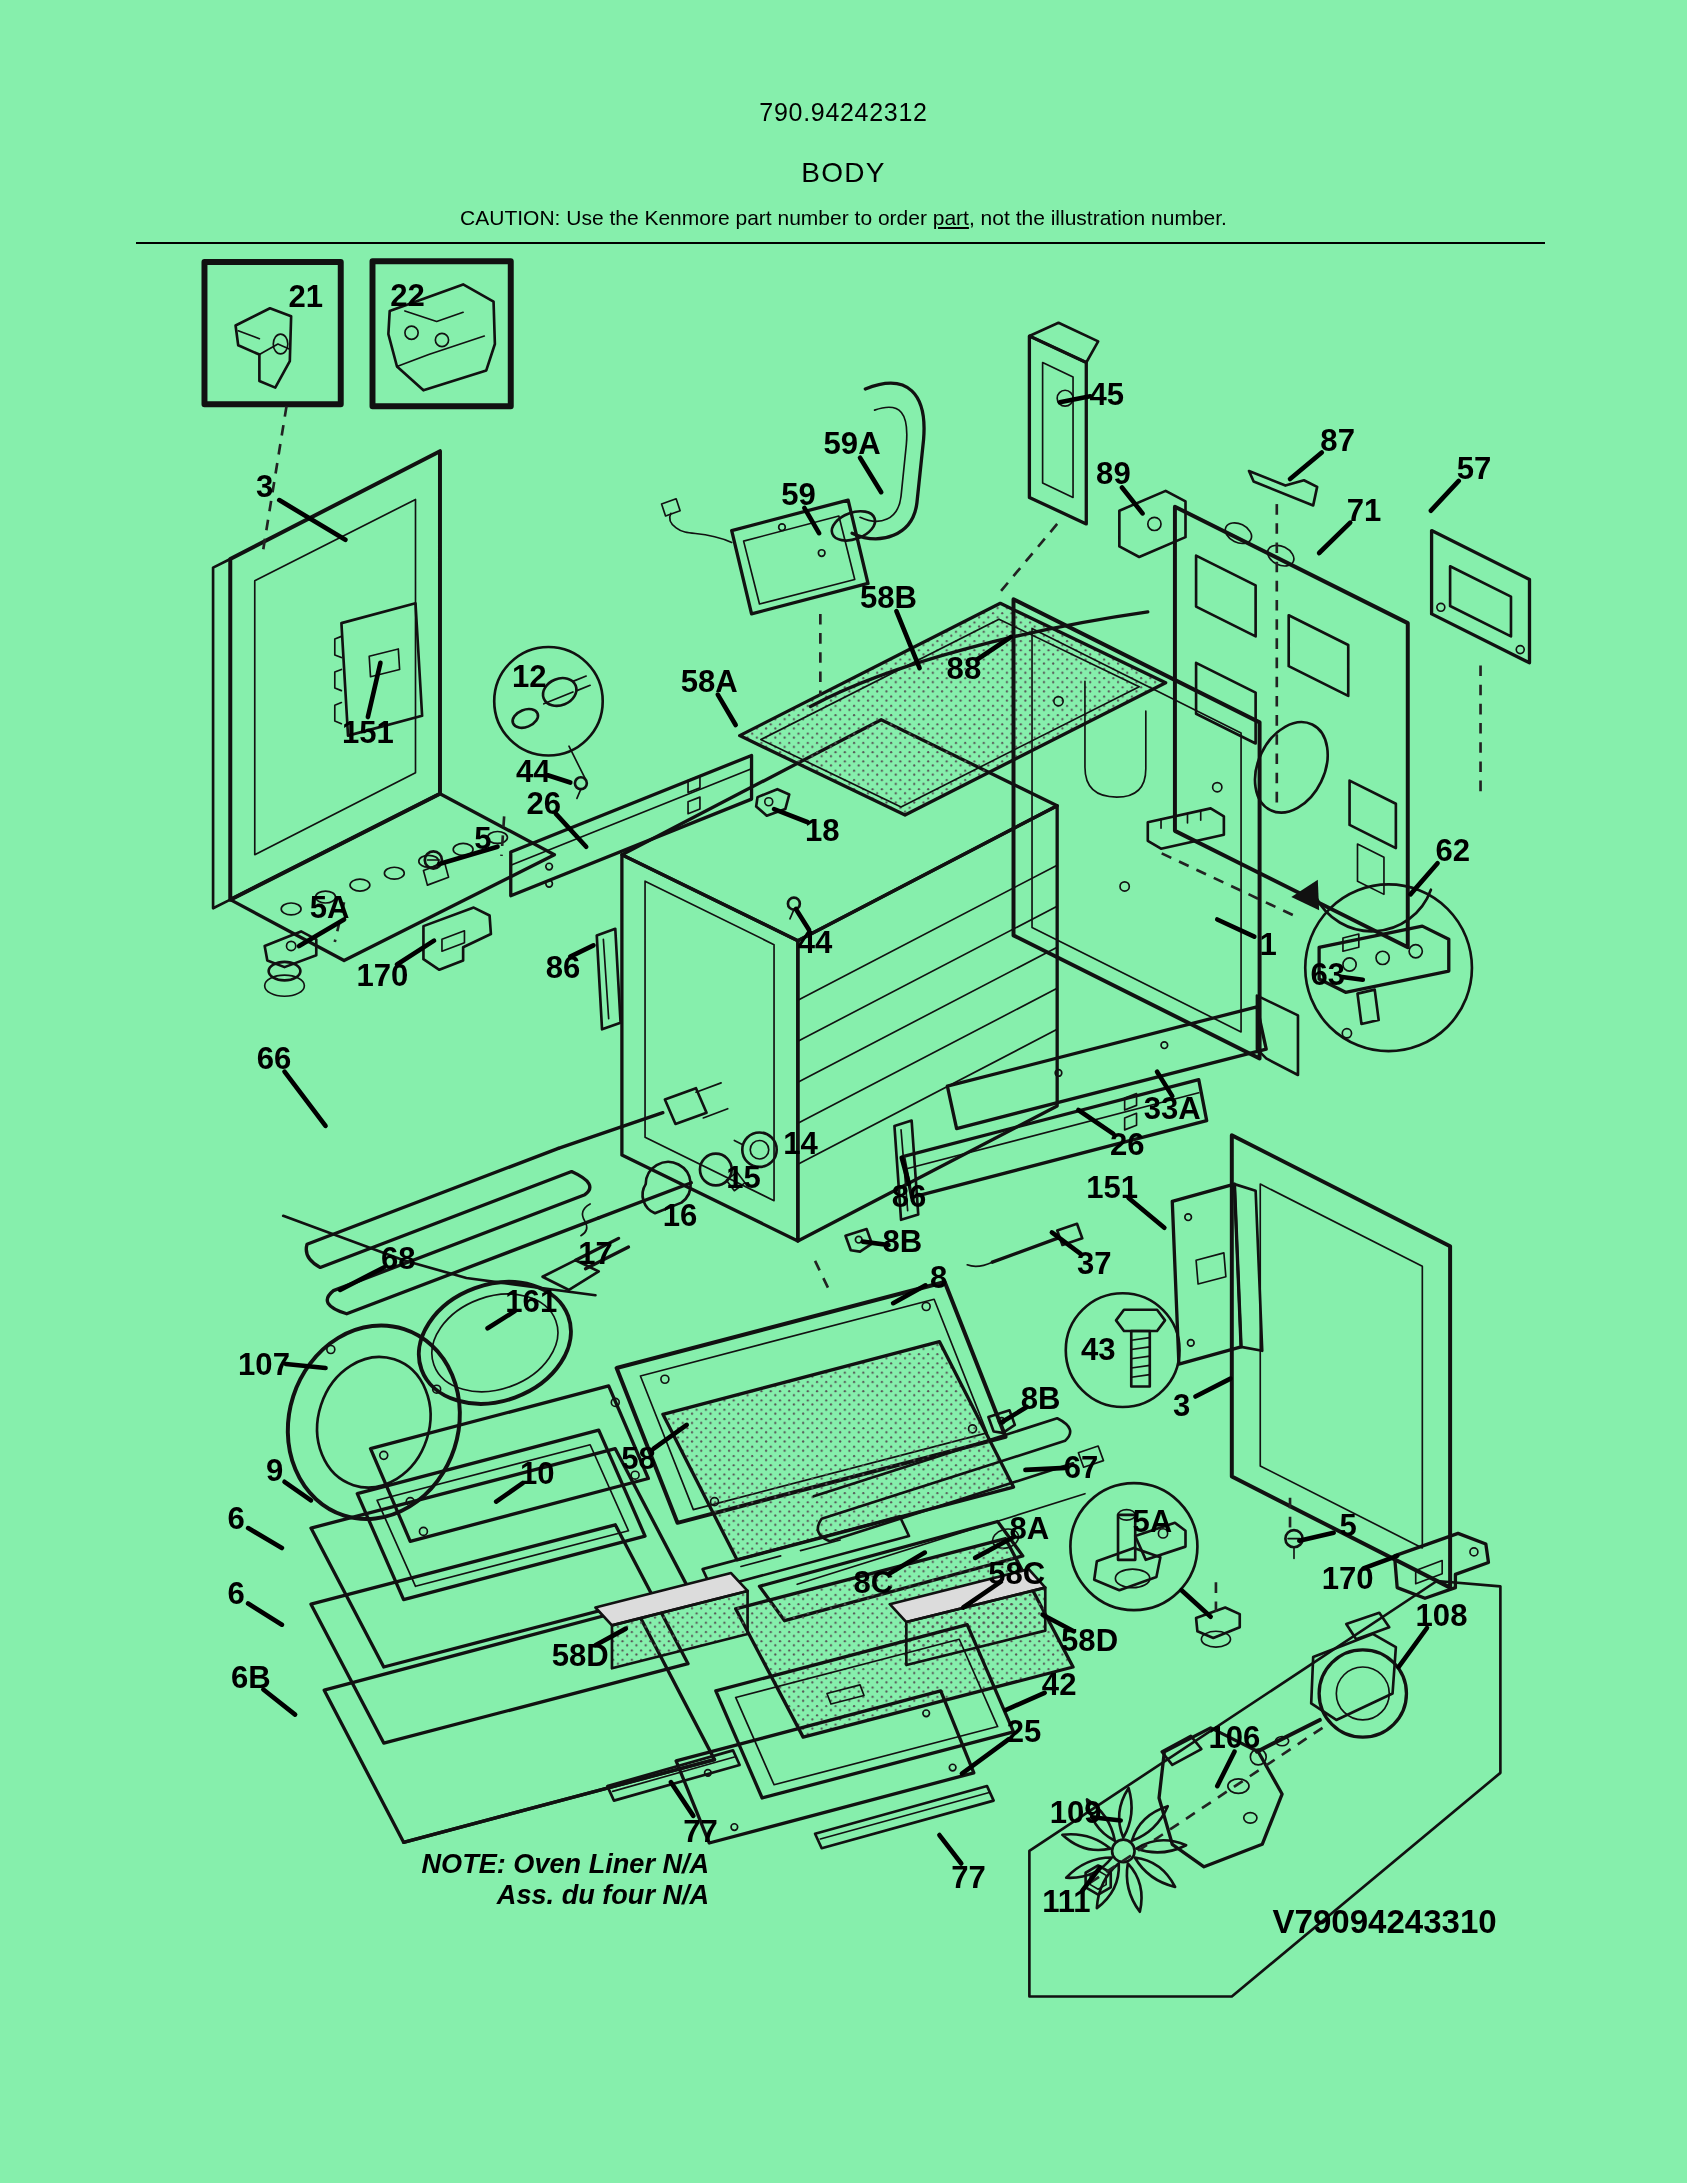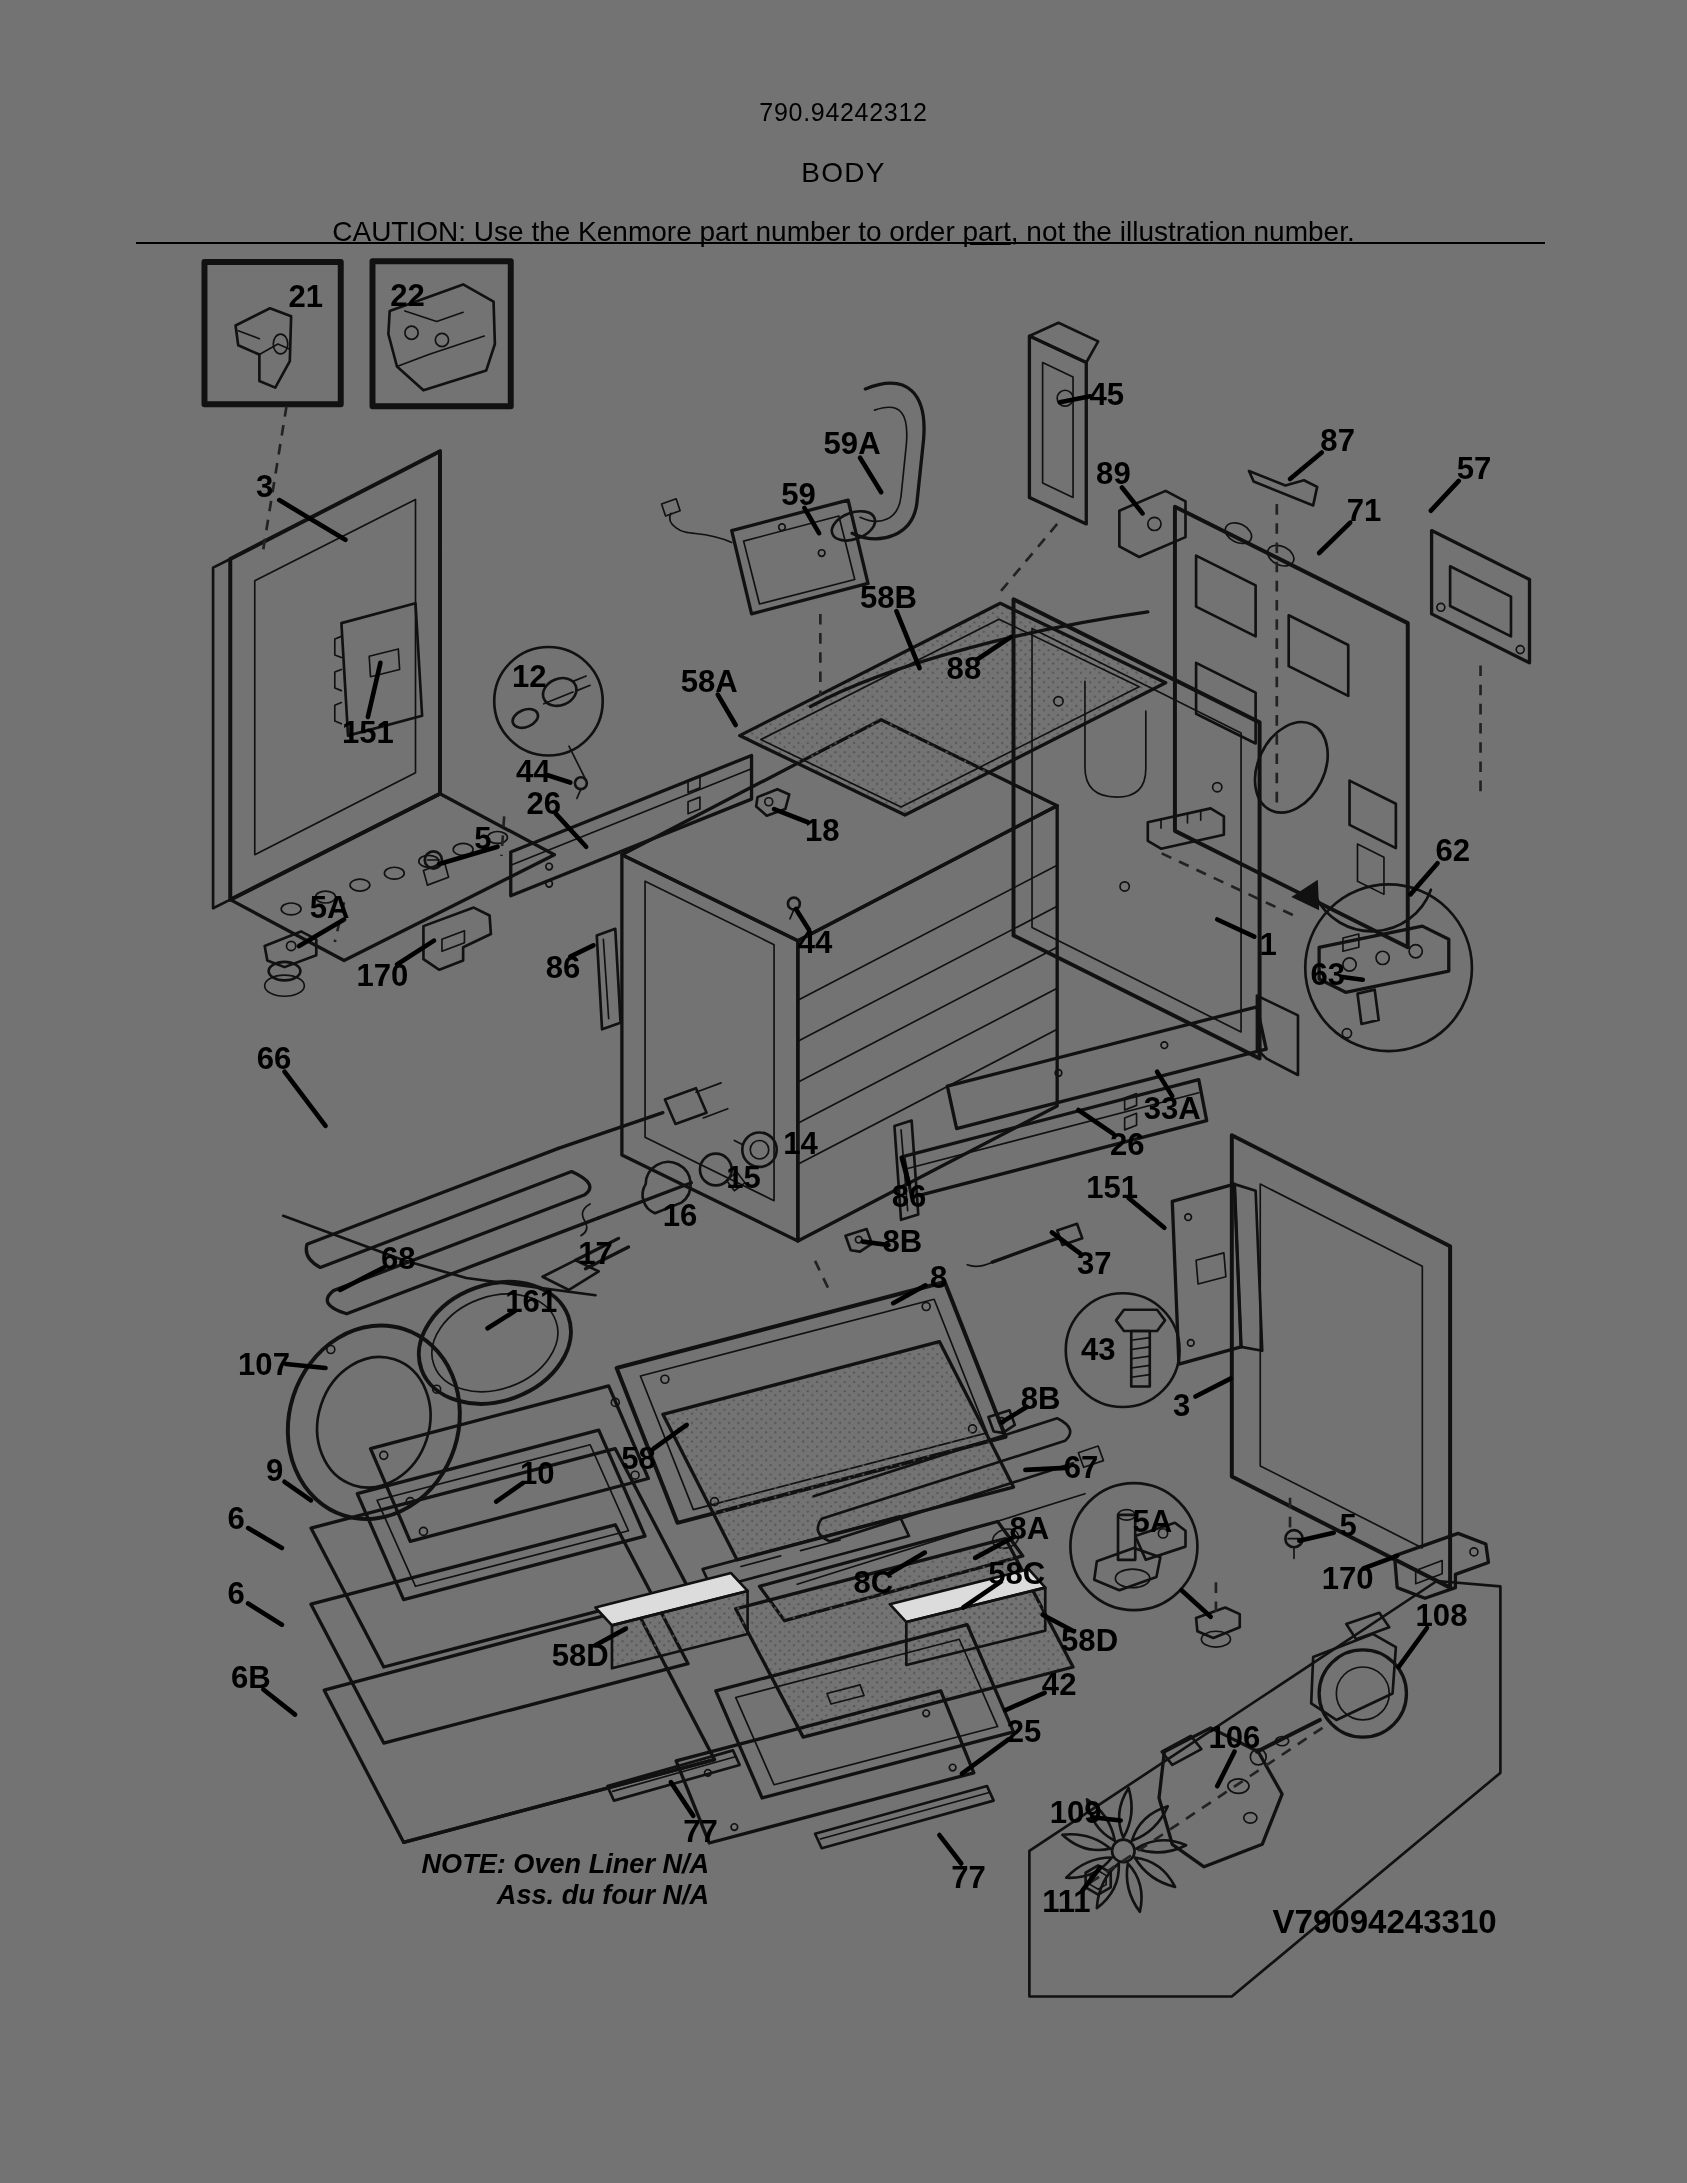"790.94242312" .page { background: #737373 -> #86efac }
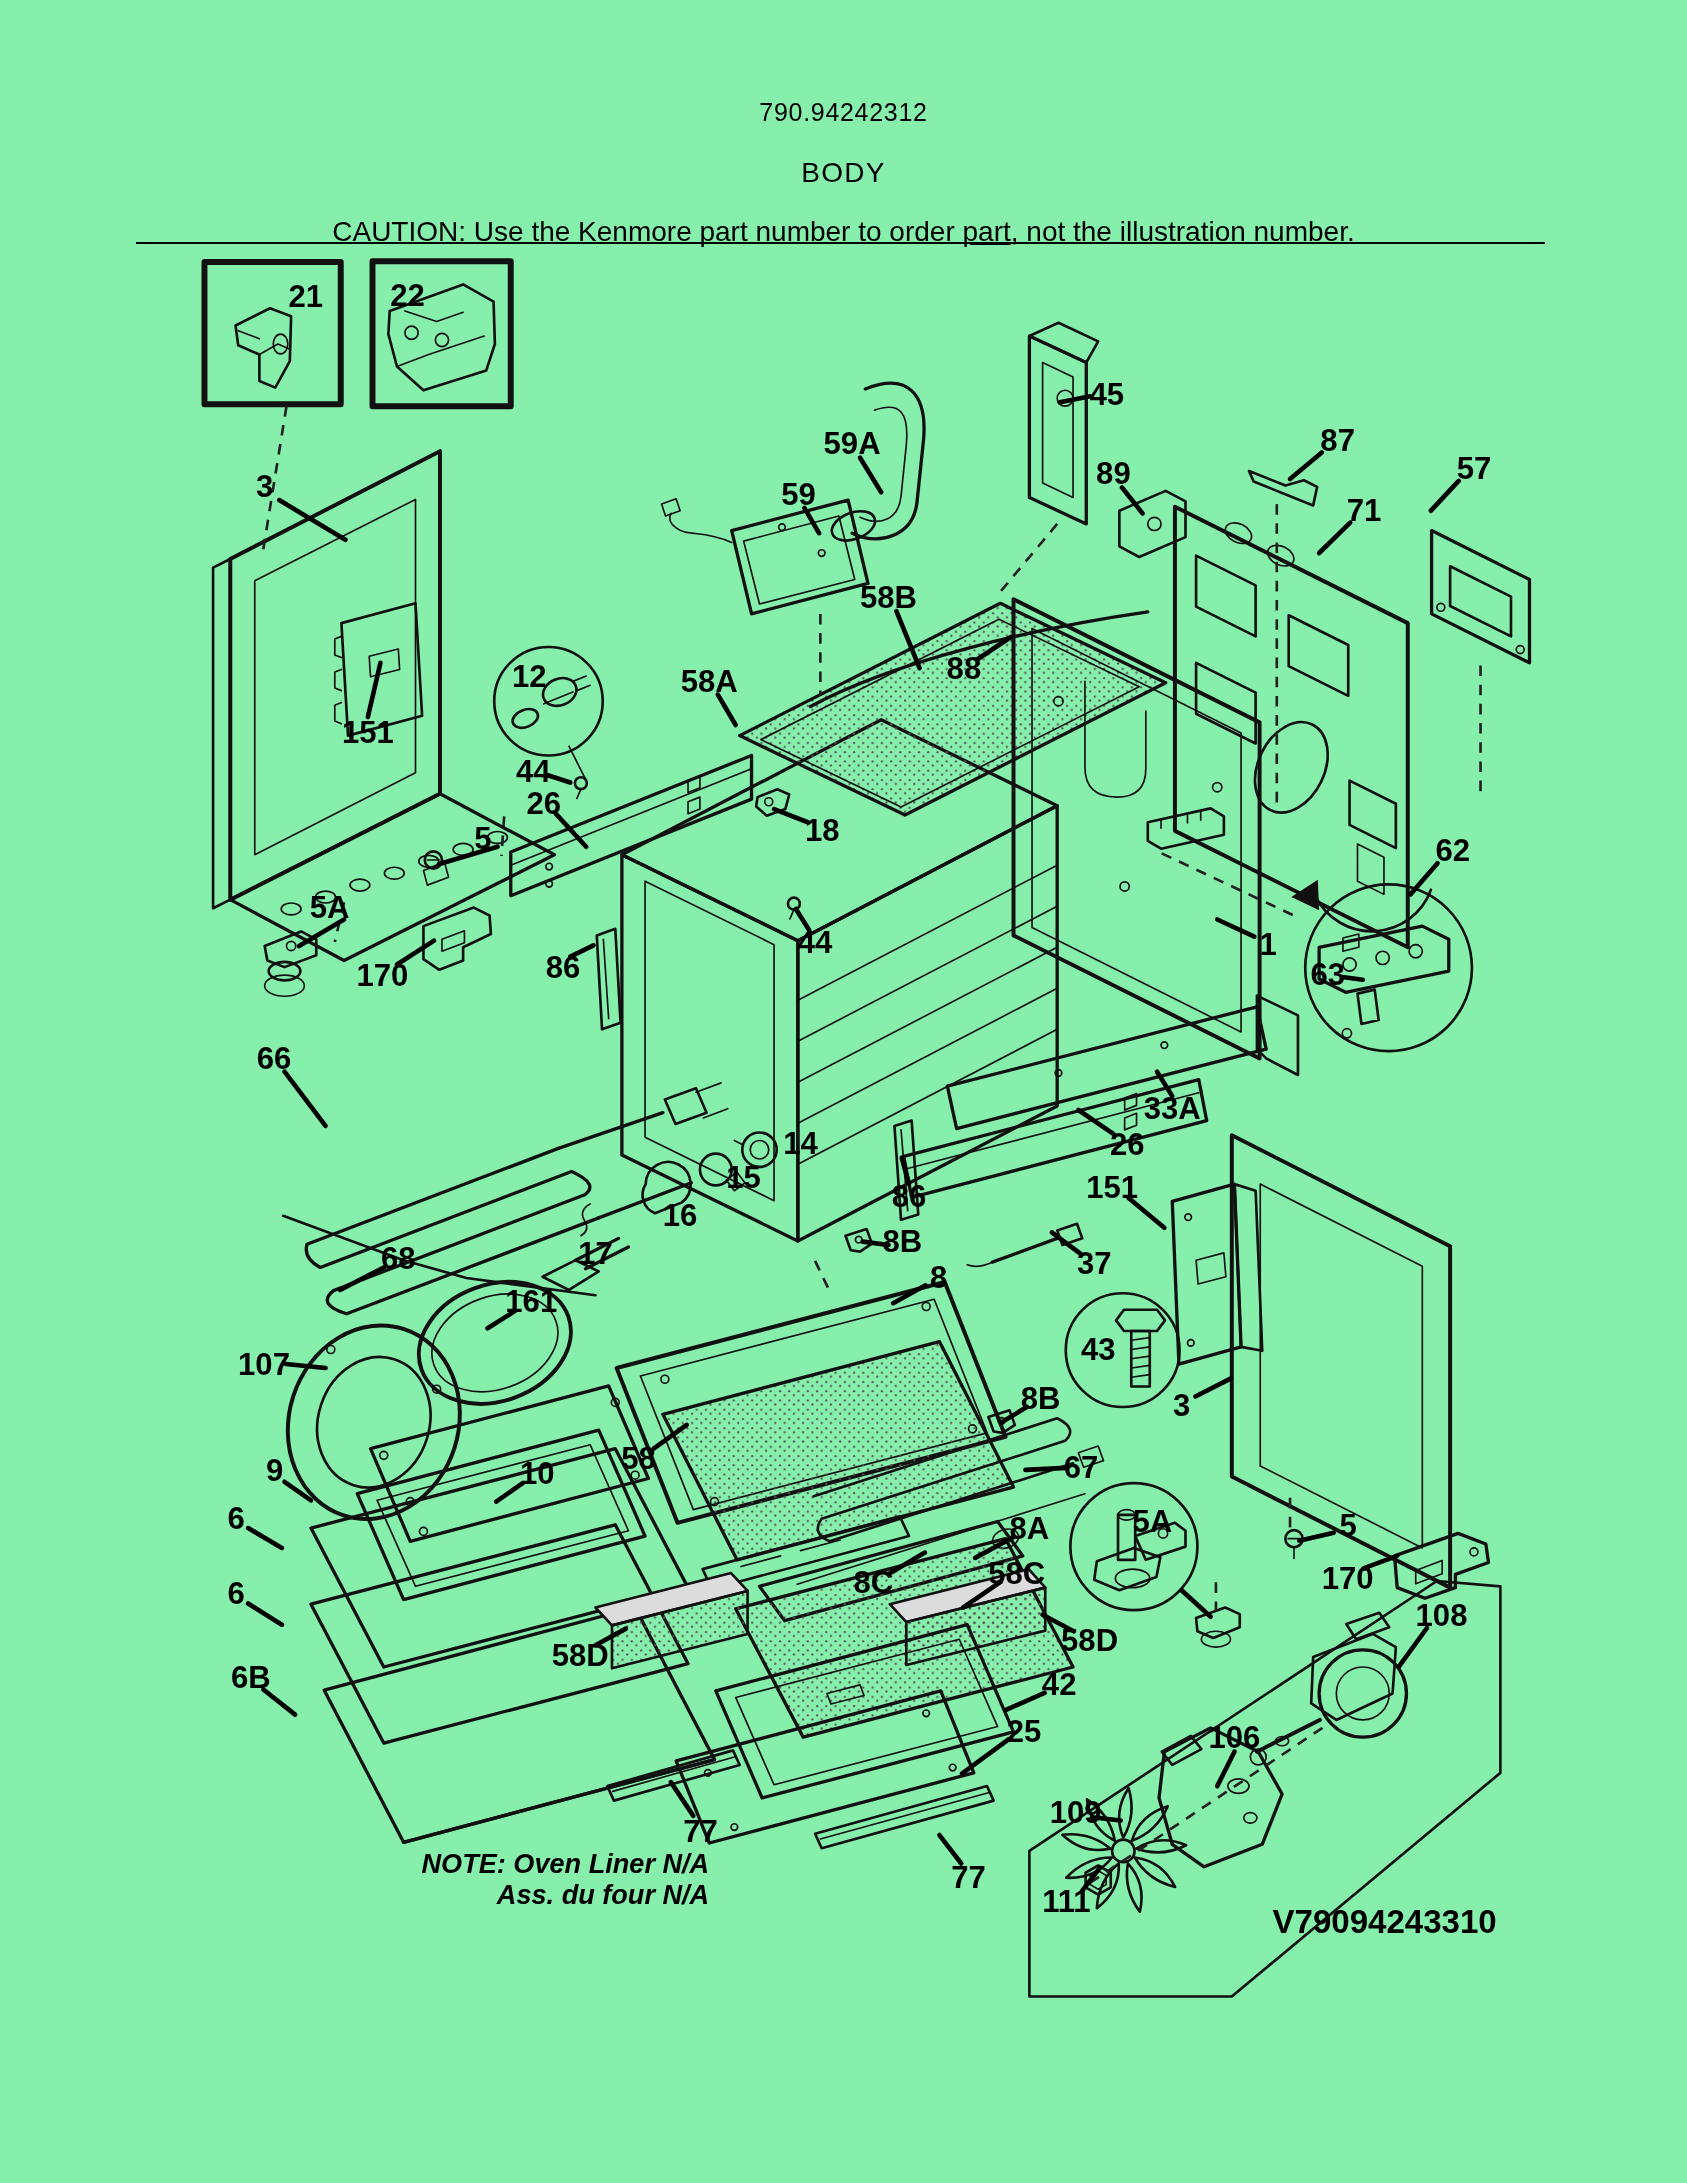"CAUTION: Use the Kenmore part" .hdr-caution { font-size: 28px -> 21px; top: 216px -> 206px }
